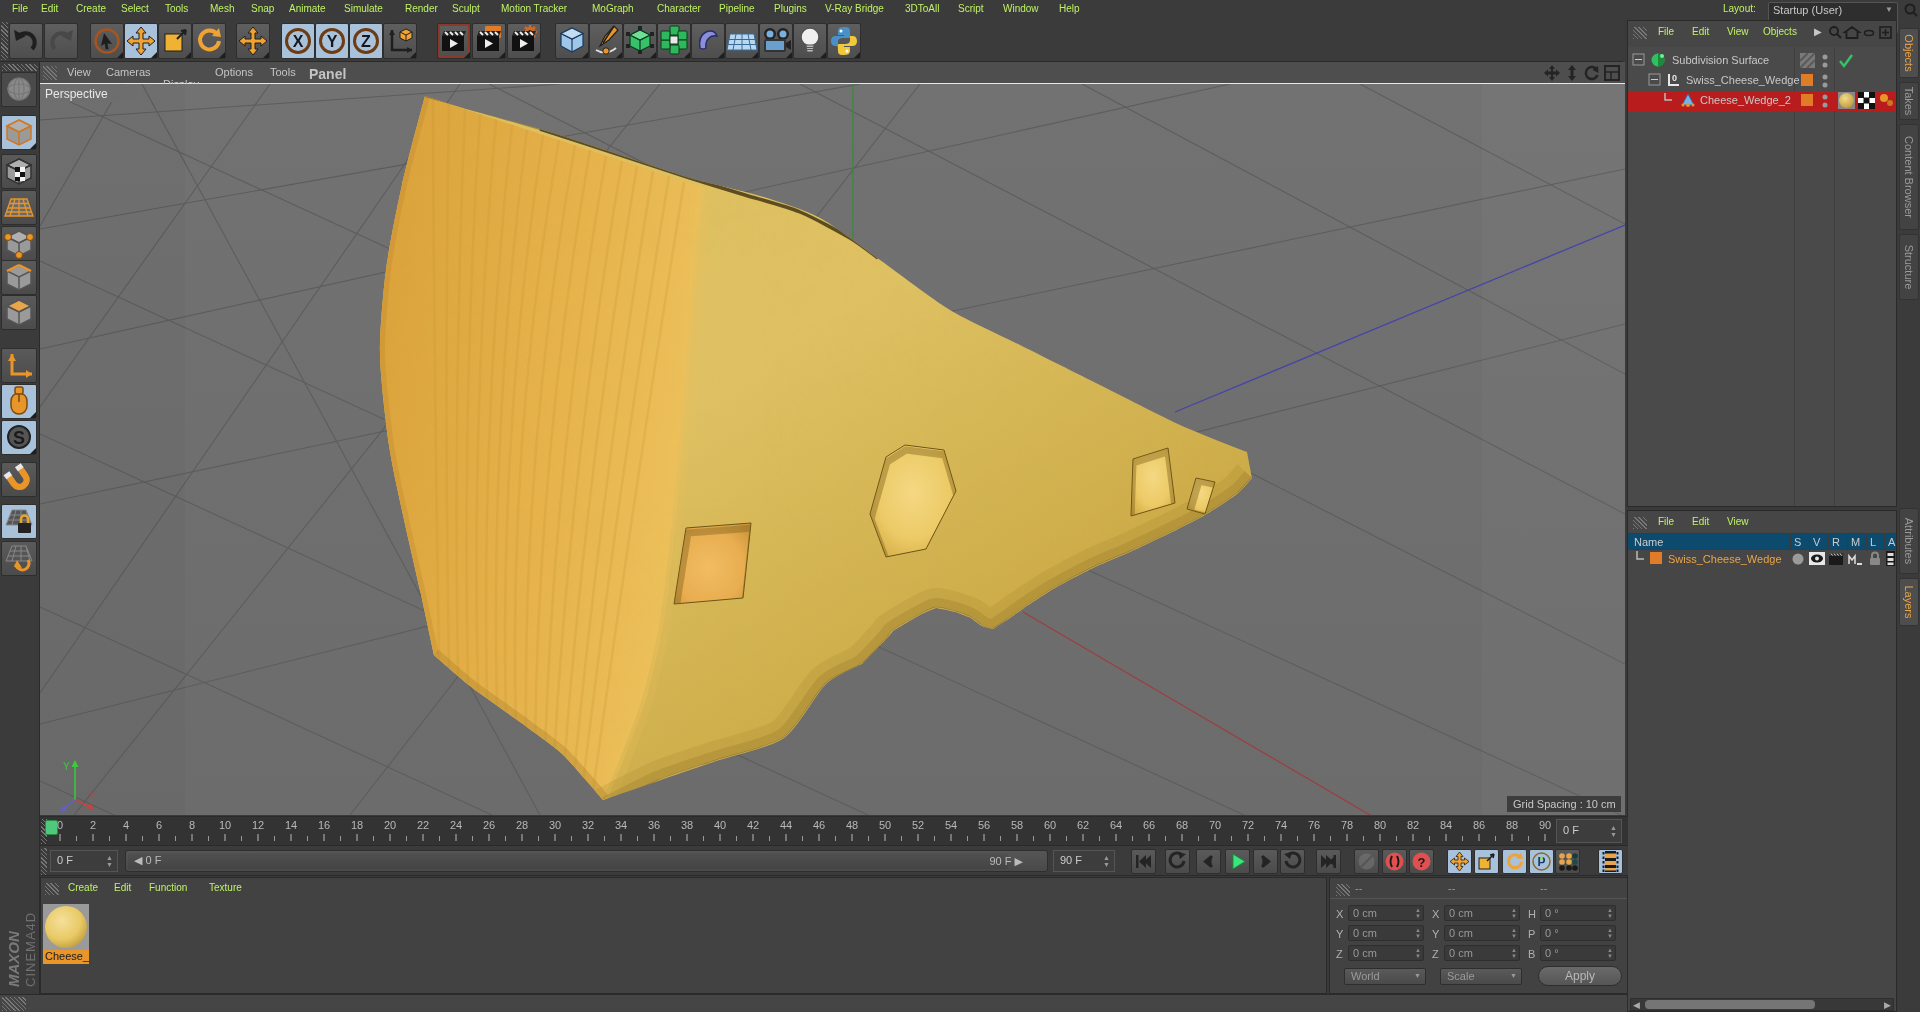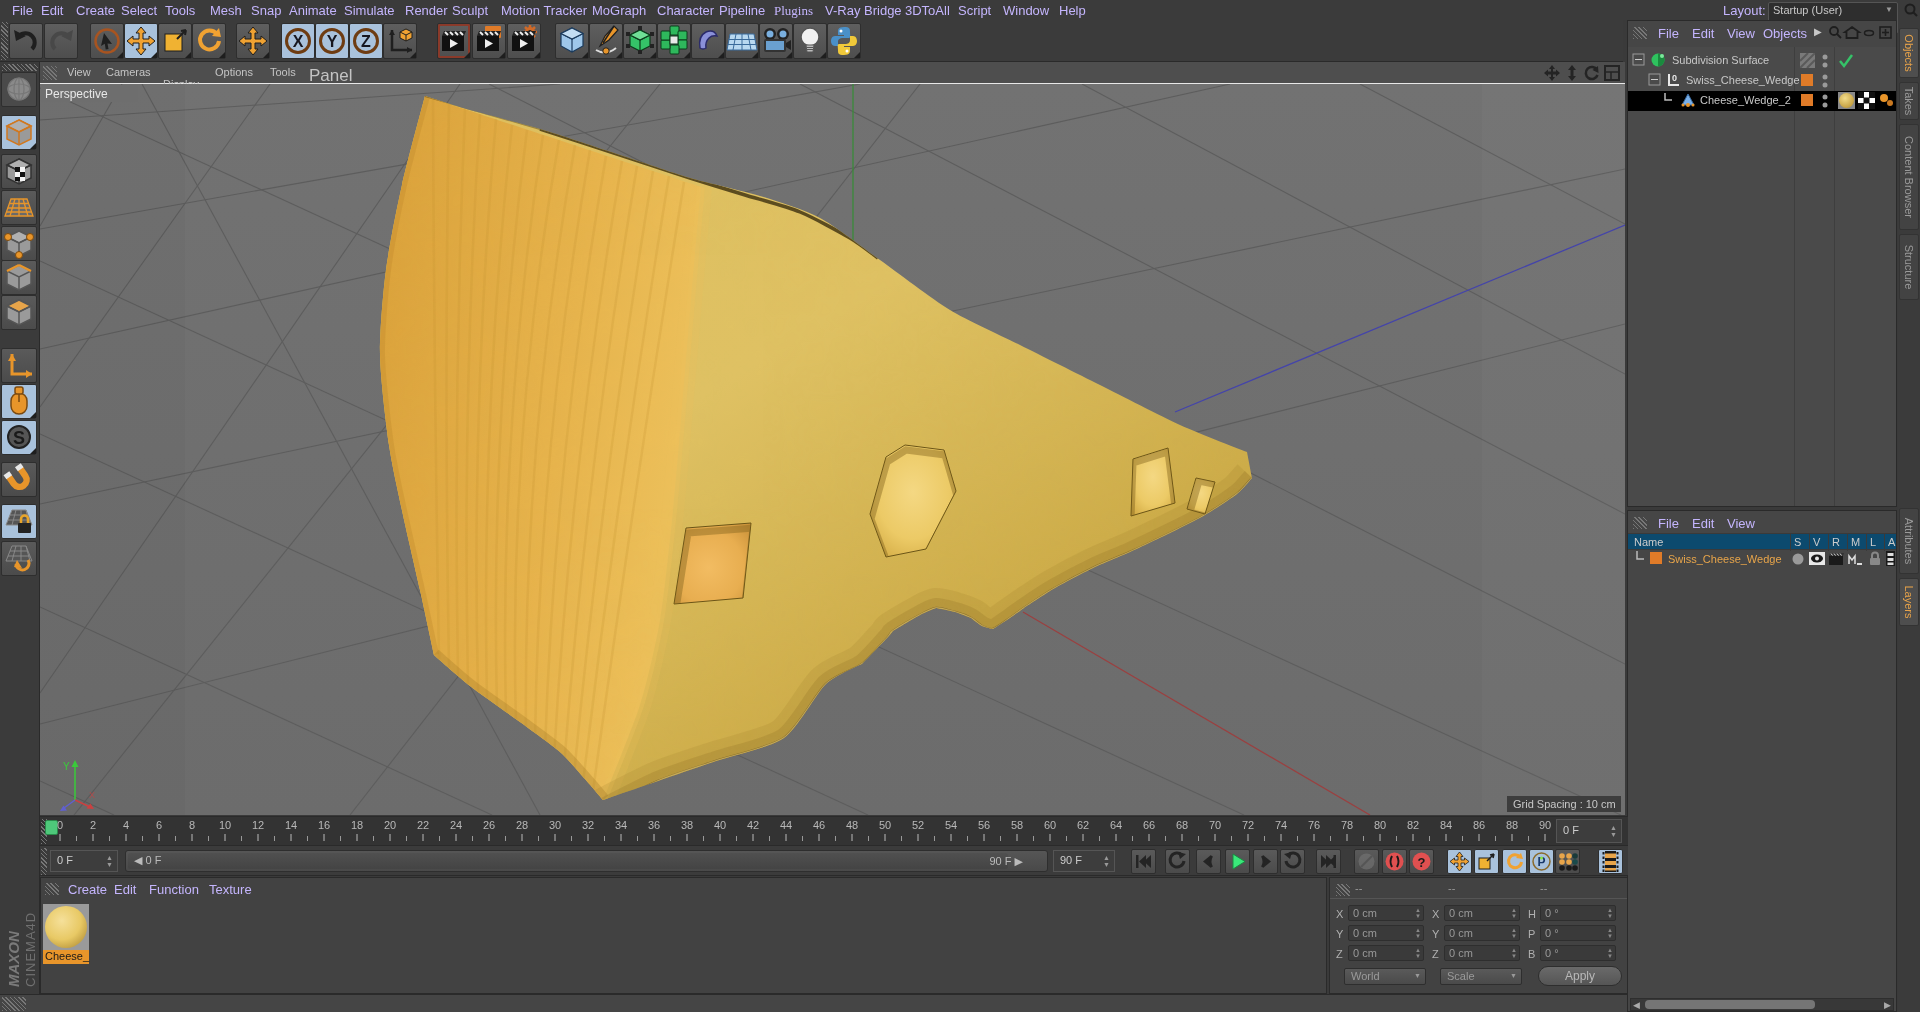"File" .txt { color: #c4b5fd -> #bef264; font-size: 13px -> 10px }
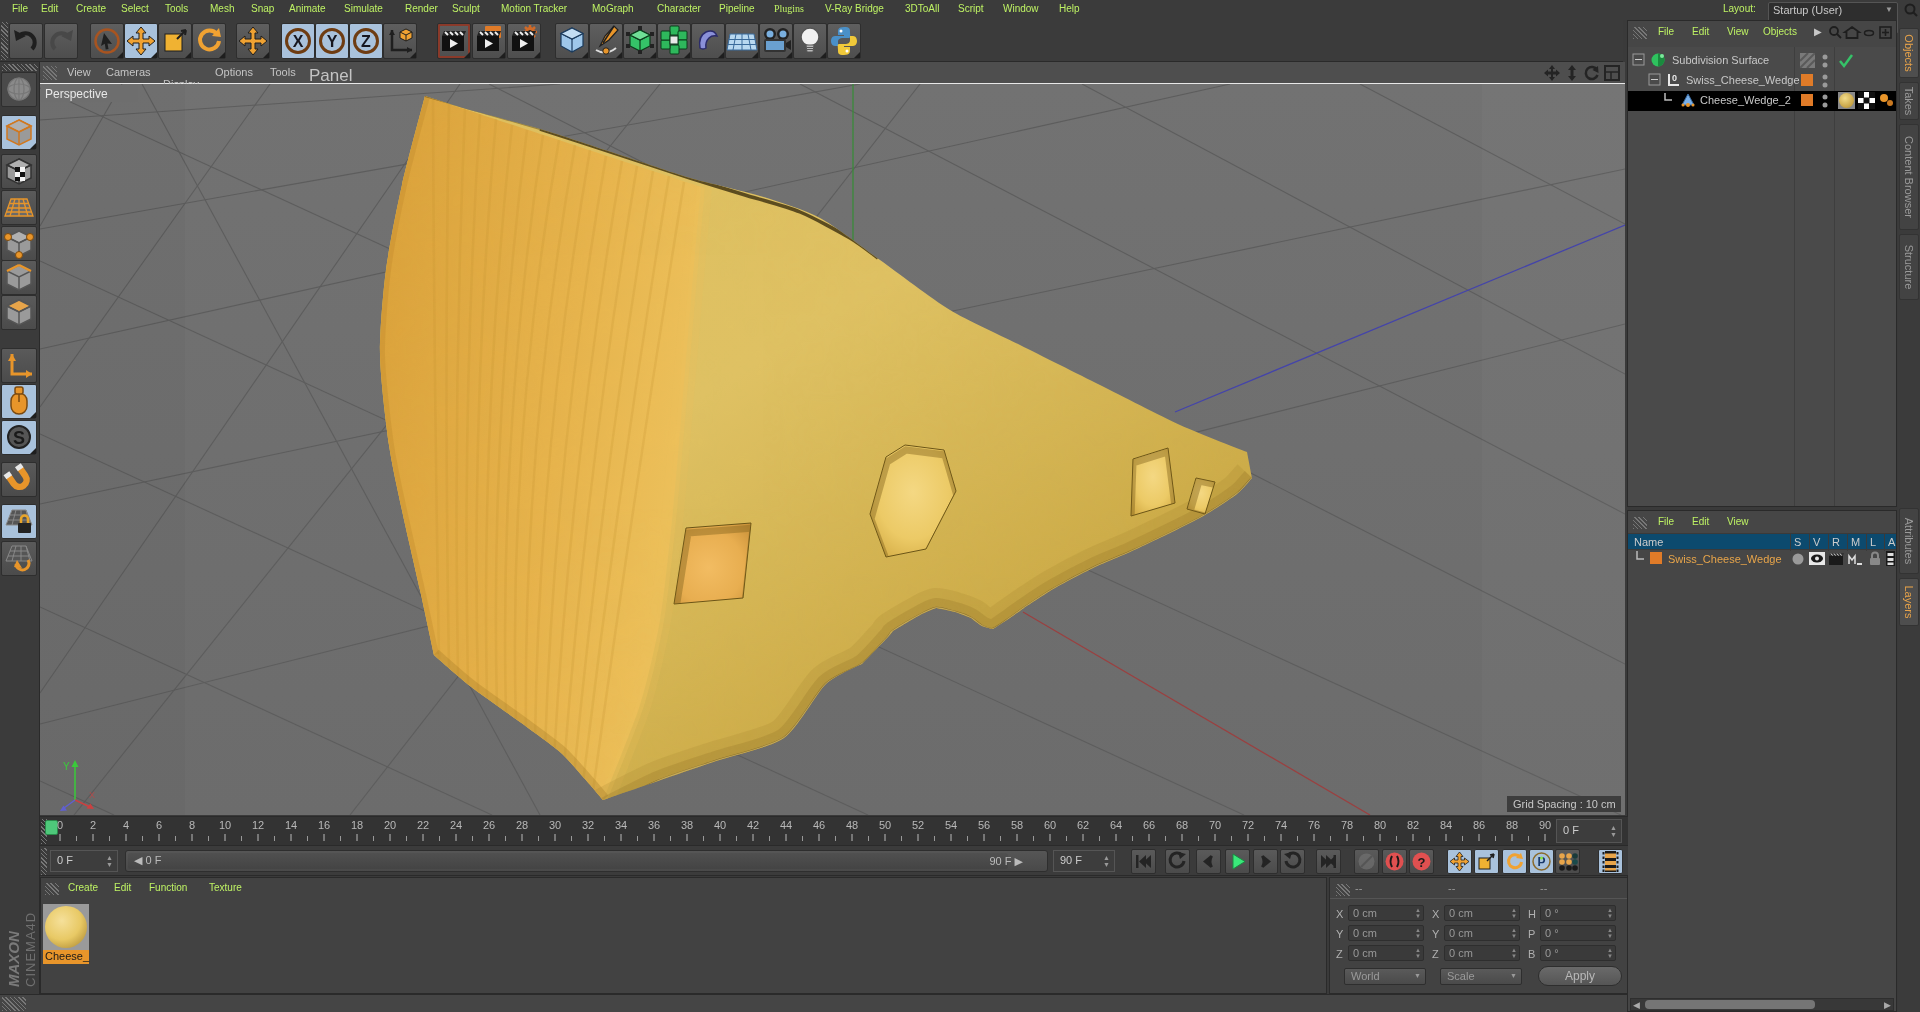"Plugins" span.abs { font-family: Liberation Serif, serif -> none }
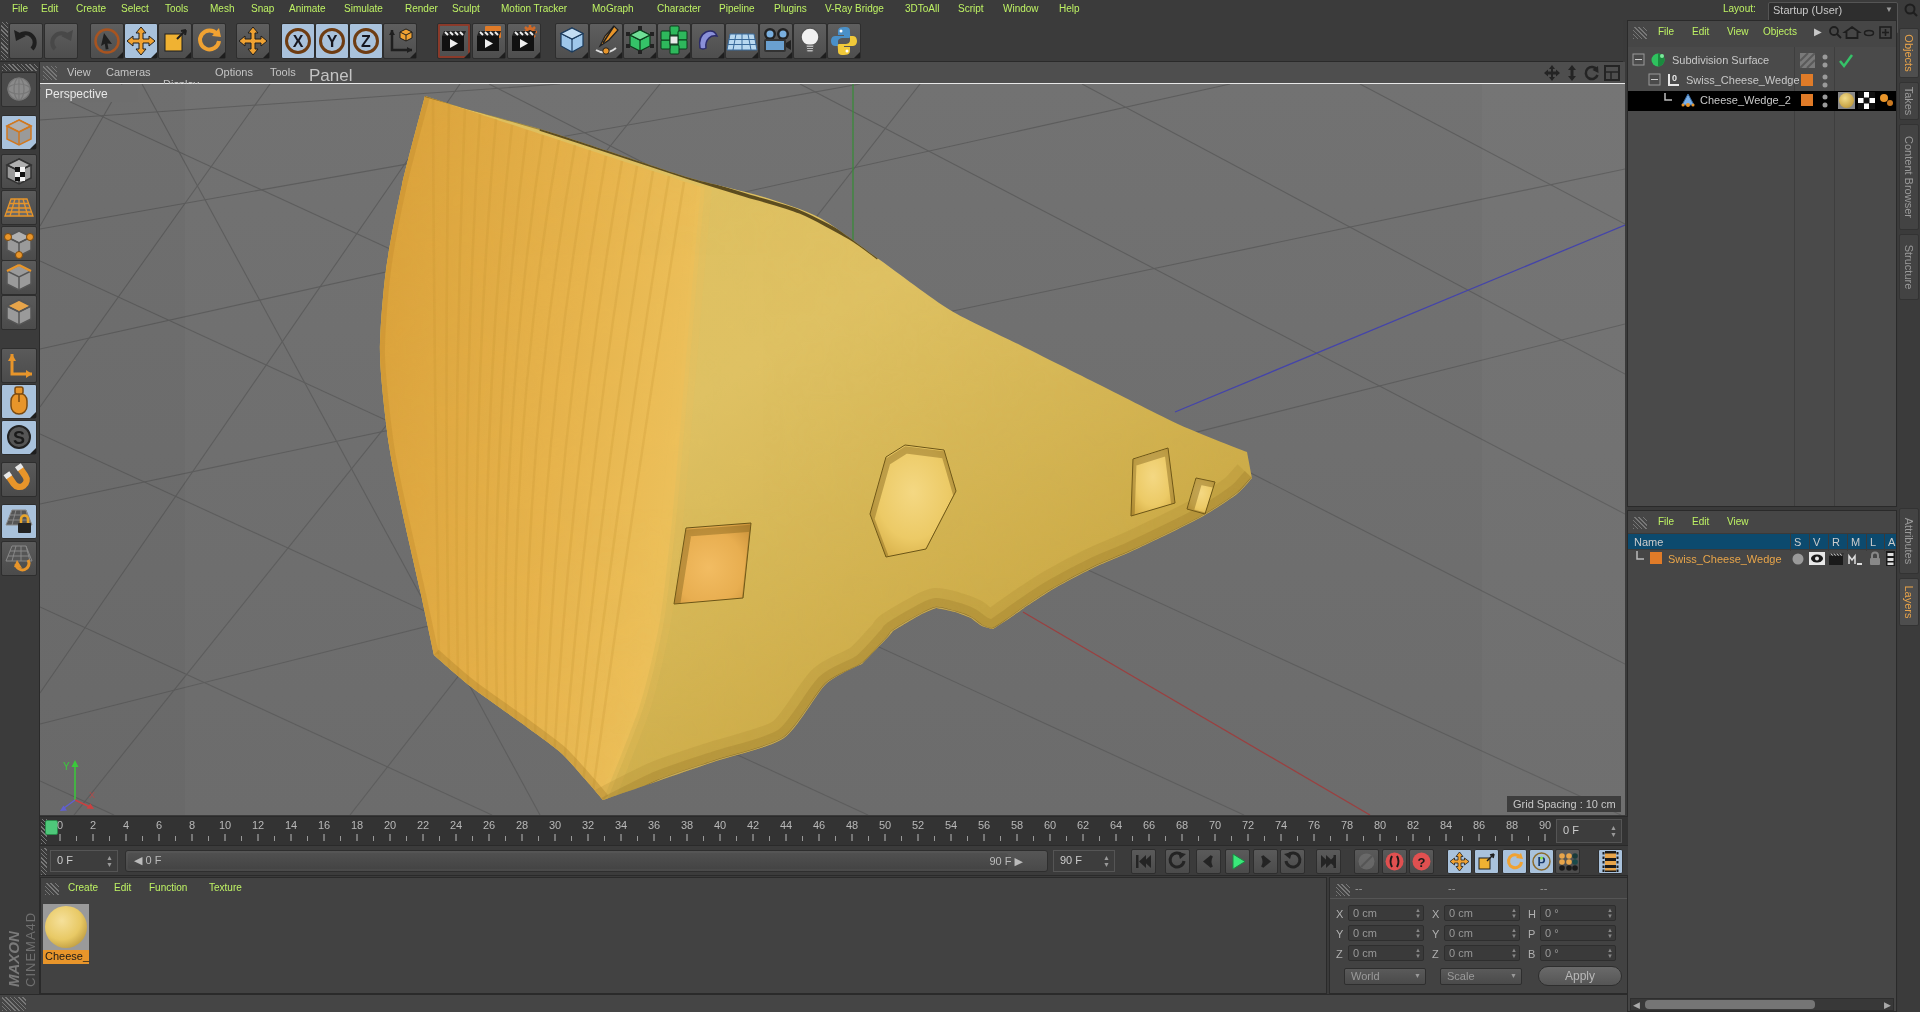"Panel" span.abs { font-size: 17px -> 14px; font-weight: none -> bold }
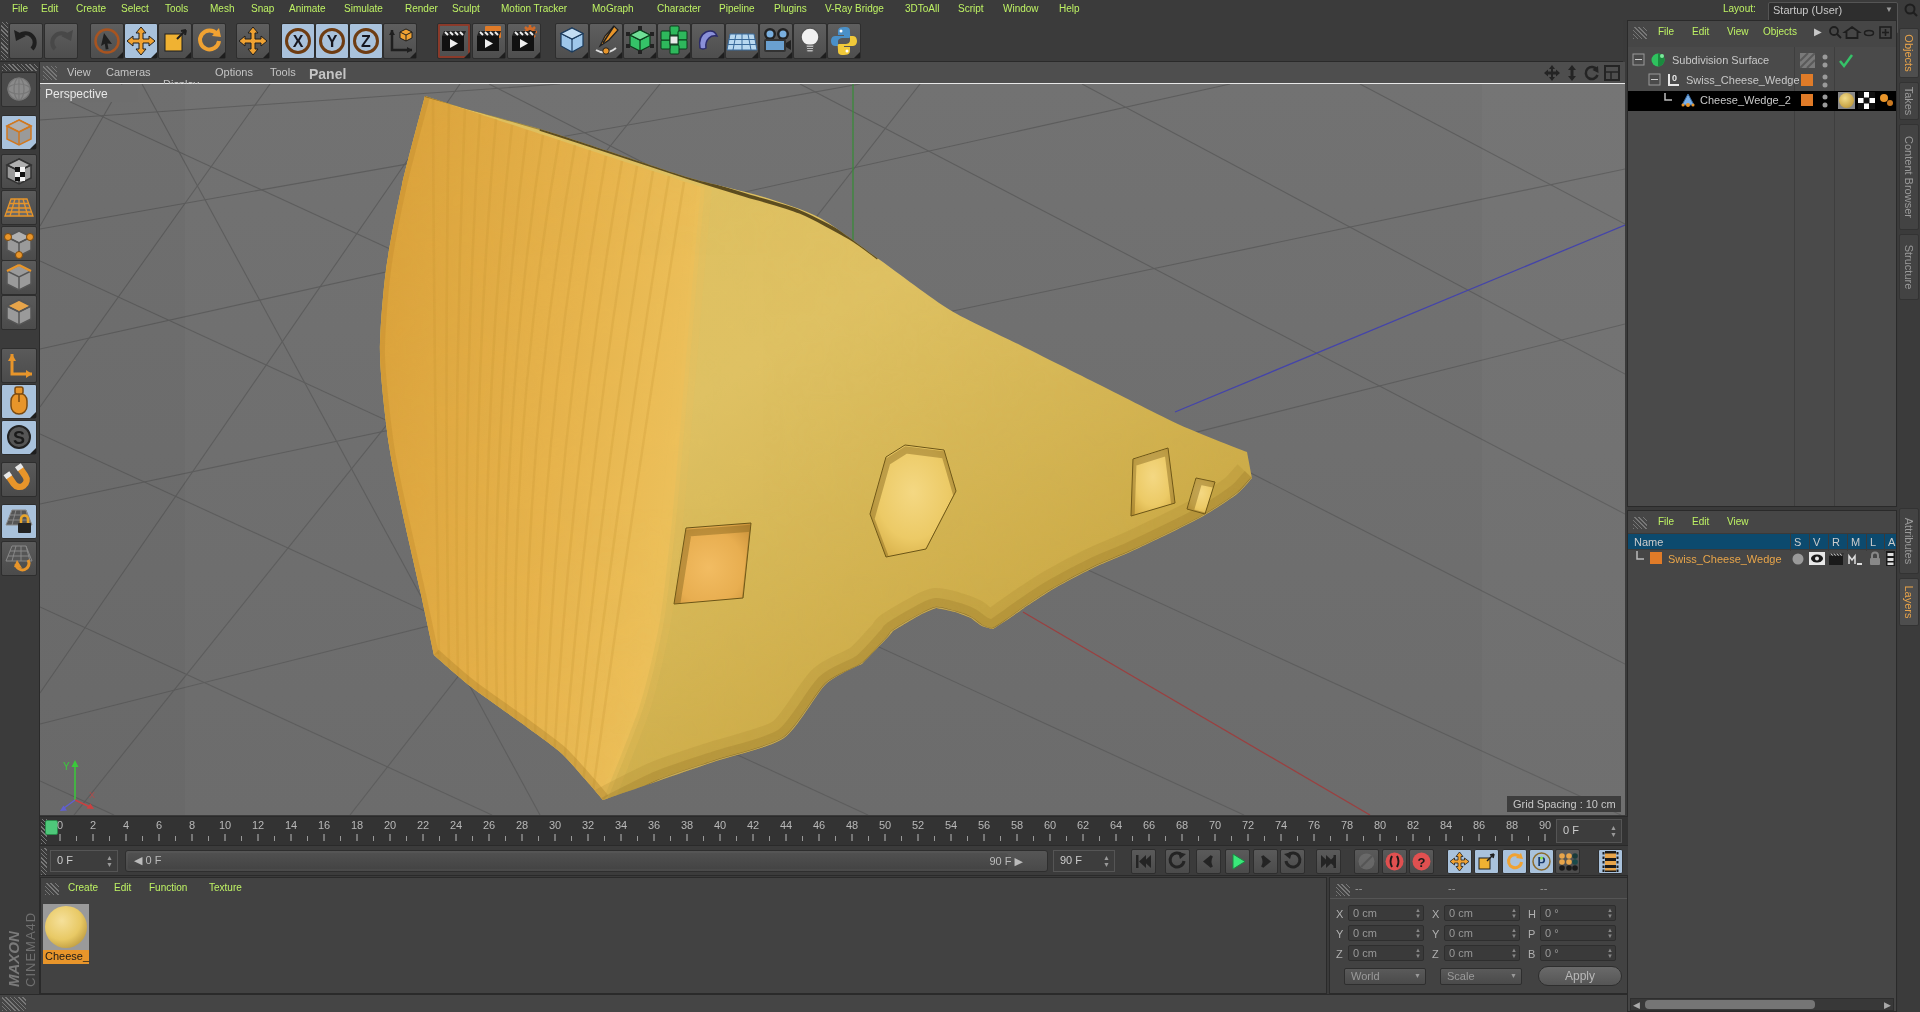"Cheese_Wedge_2" div.abs { background: #000000 -> #b91c1c }
